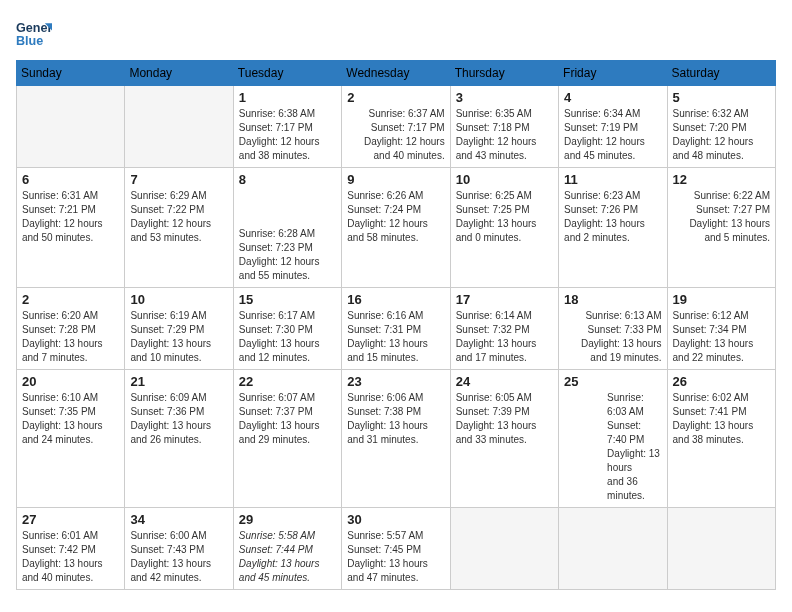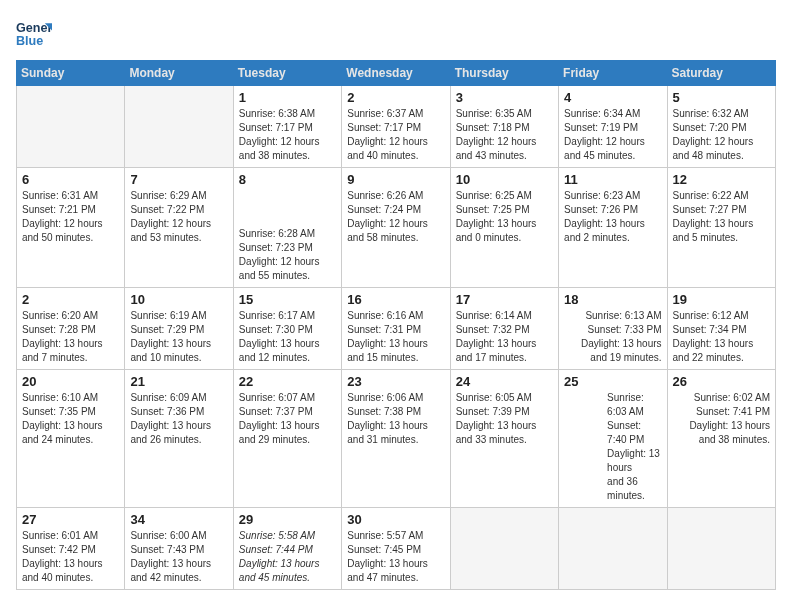"Sunday" .calendar th { color: #e5e5e5 -> #000000; font-weight: bold -> normal }
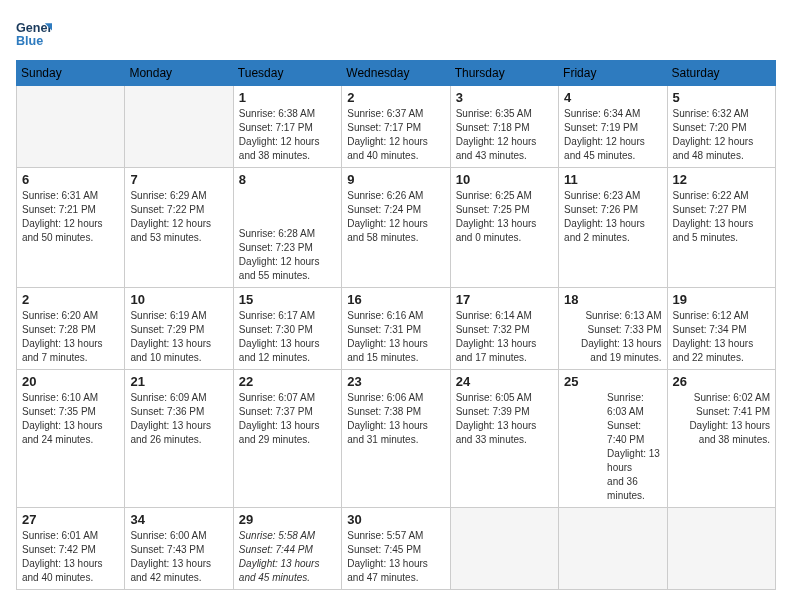"Sunrise: 6:37 AM" div.day-info { text-align: none -> right }
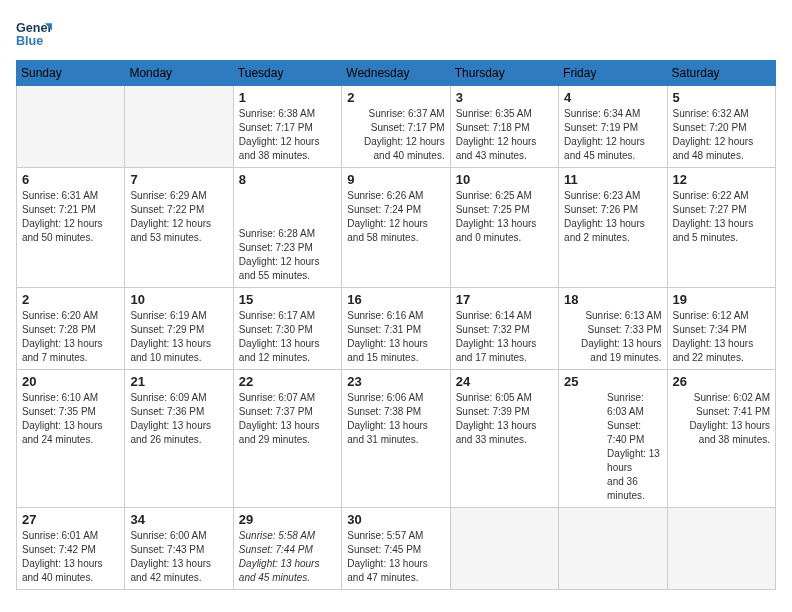"Sunrise: 6:22 AM" div.day-info { text-align: none -> right }
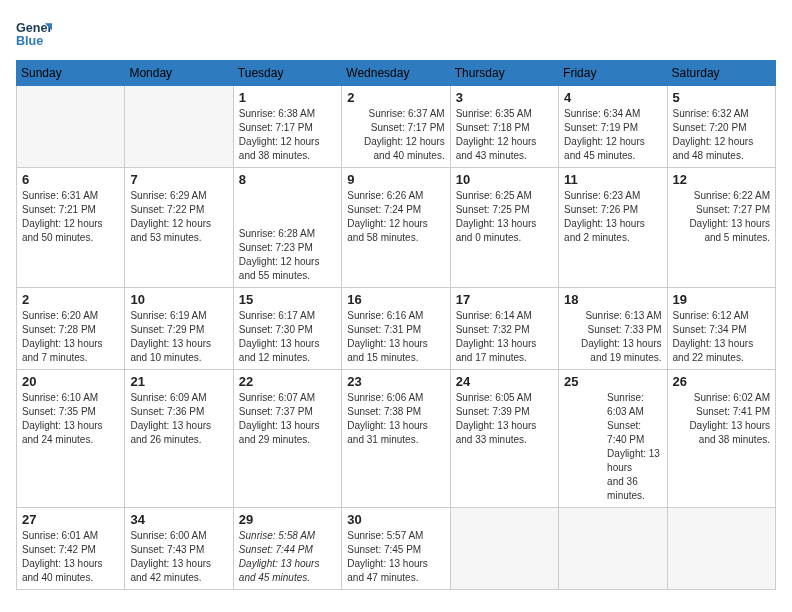"Sunrise: 6:02 AM" div.day-info { text-align: right -> none }
